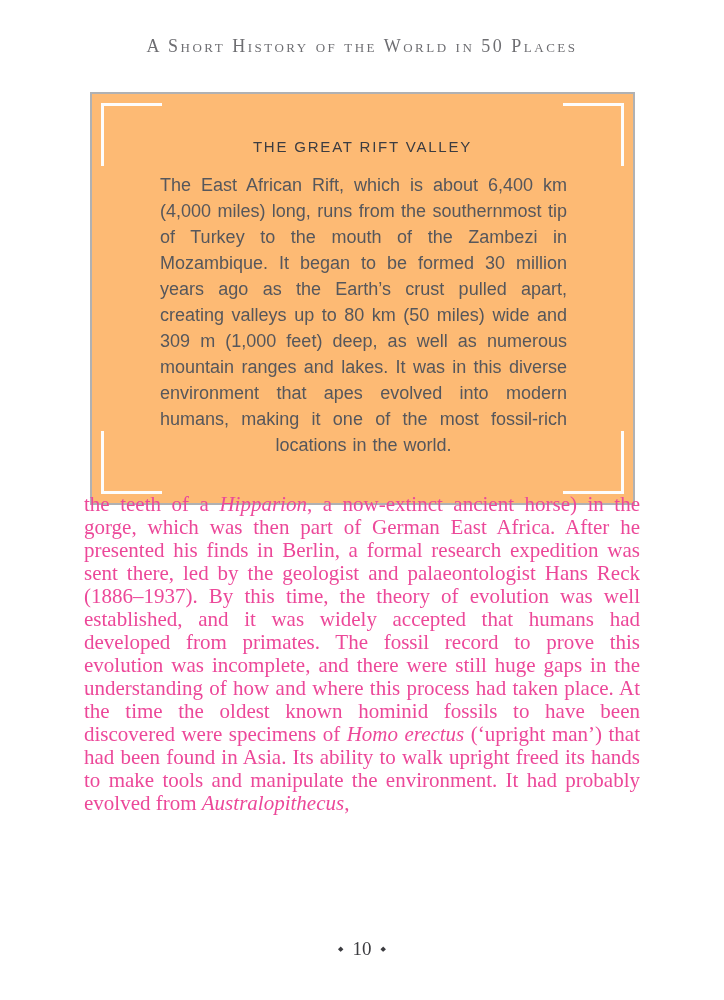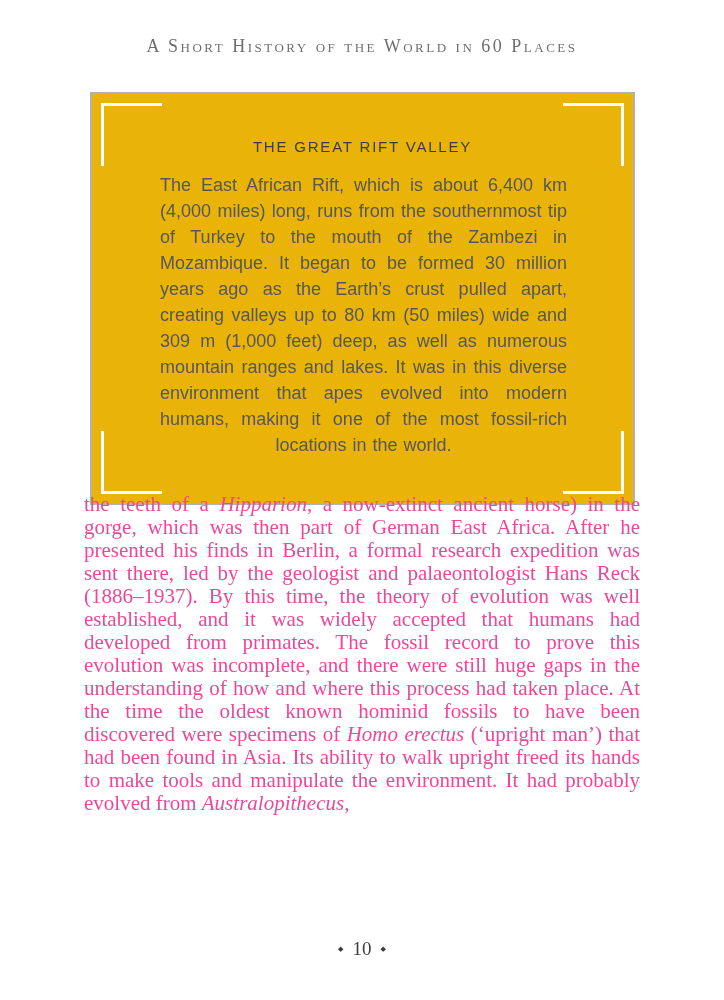"A Short History of the" div.running-head { text: 60 -> 50 }
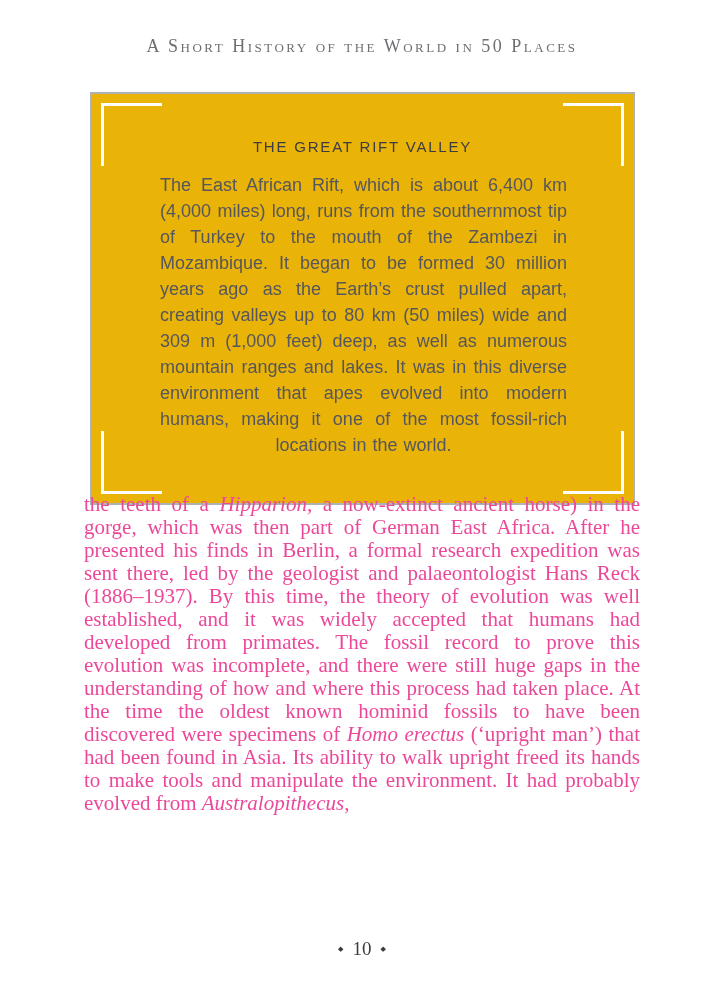"THE GREAT RIFT VALLEY" .info-box { background: #eab308 -> #fdba74 }
